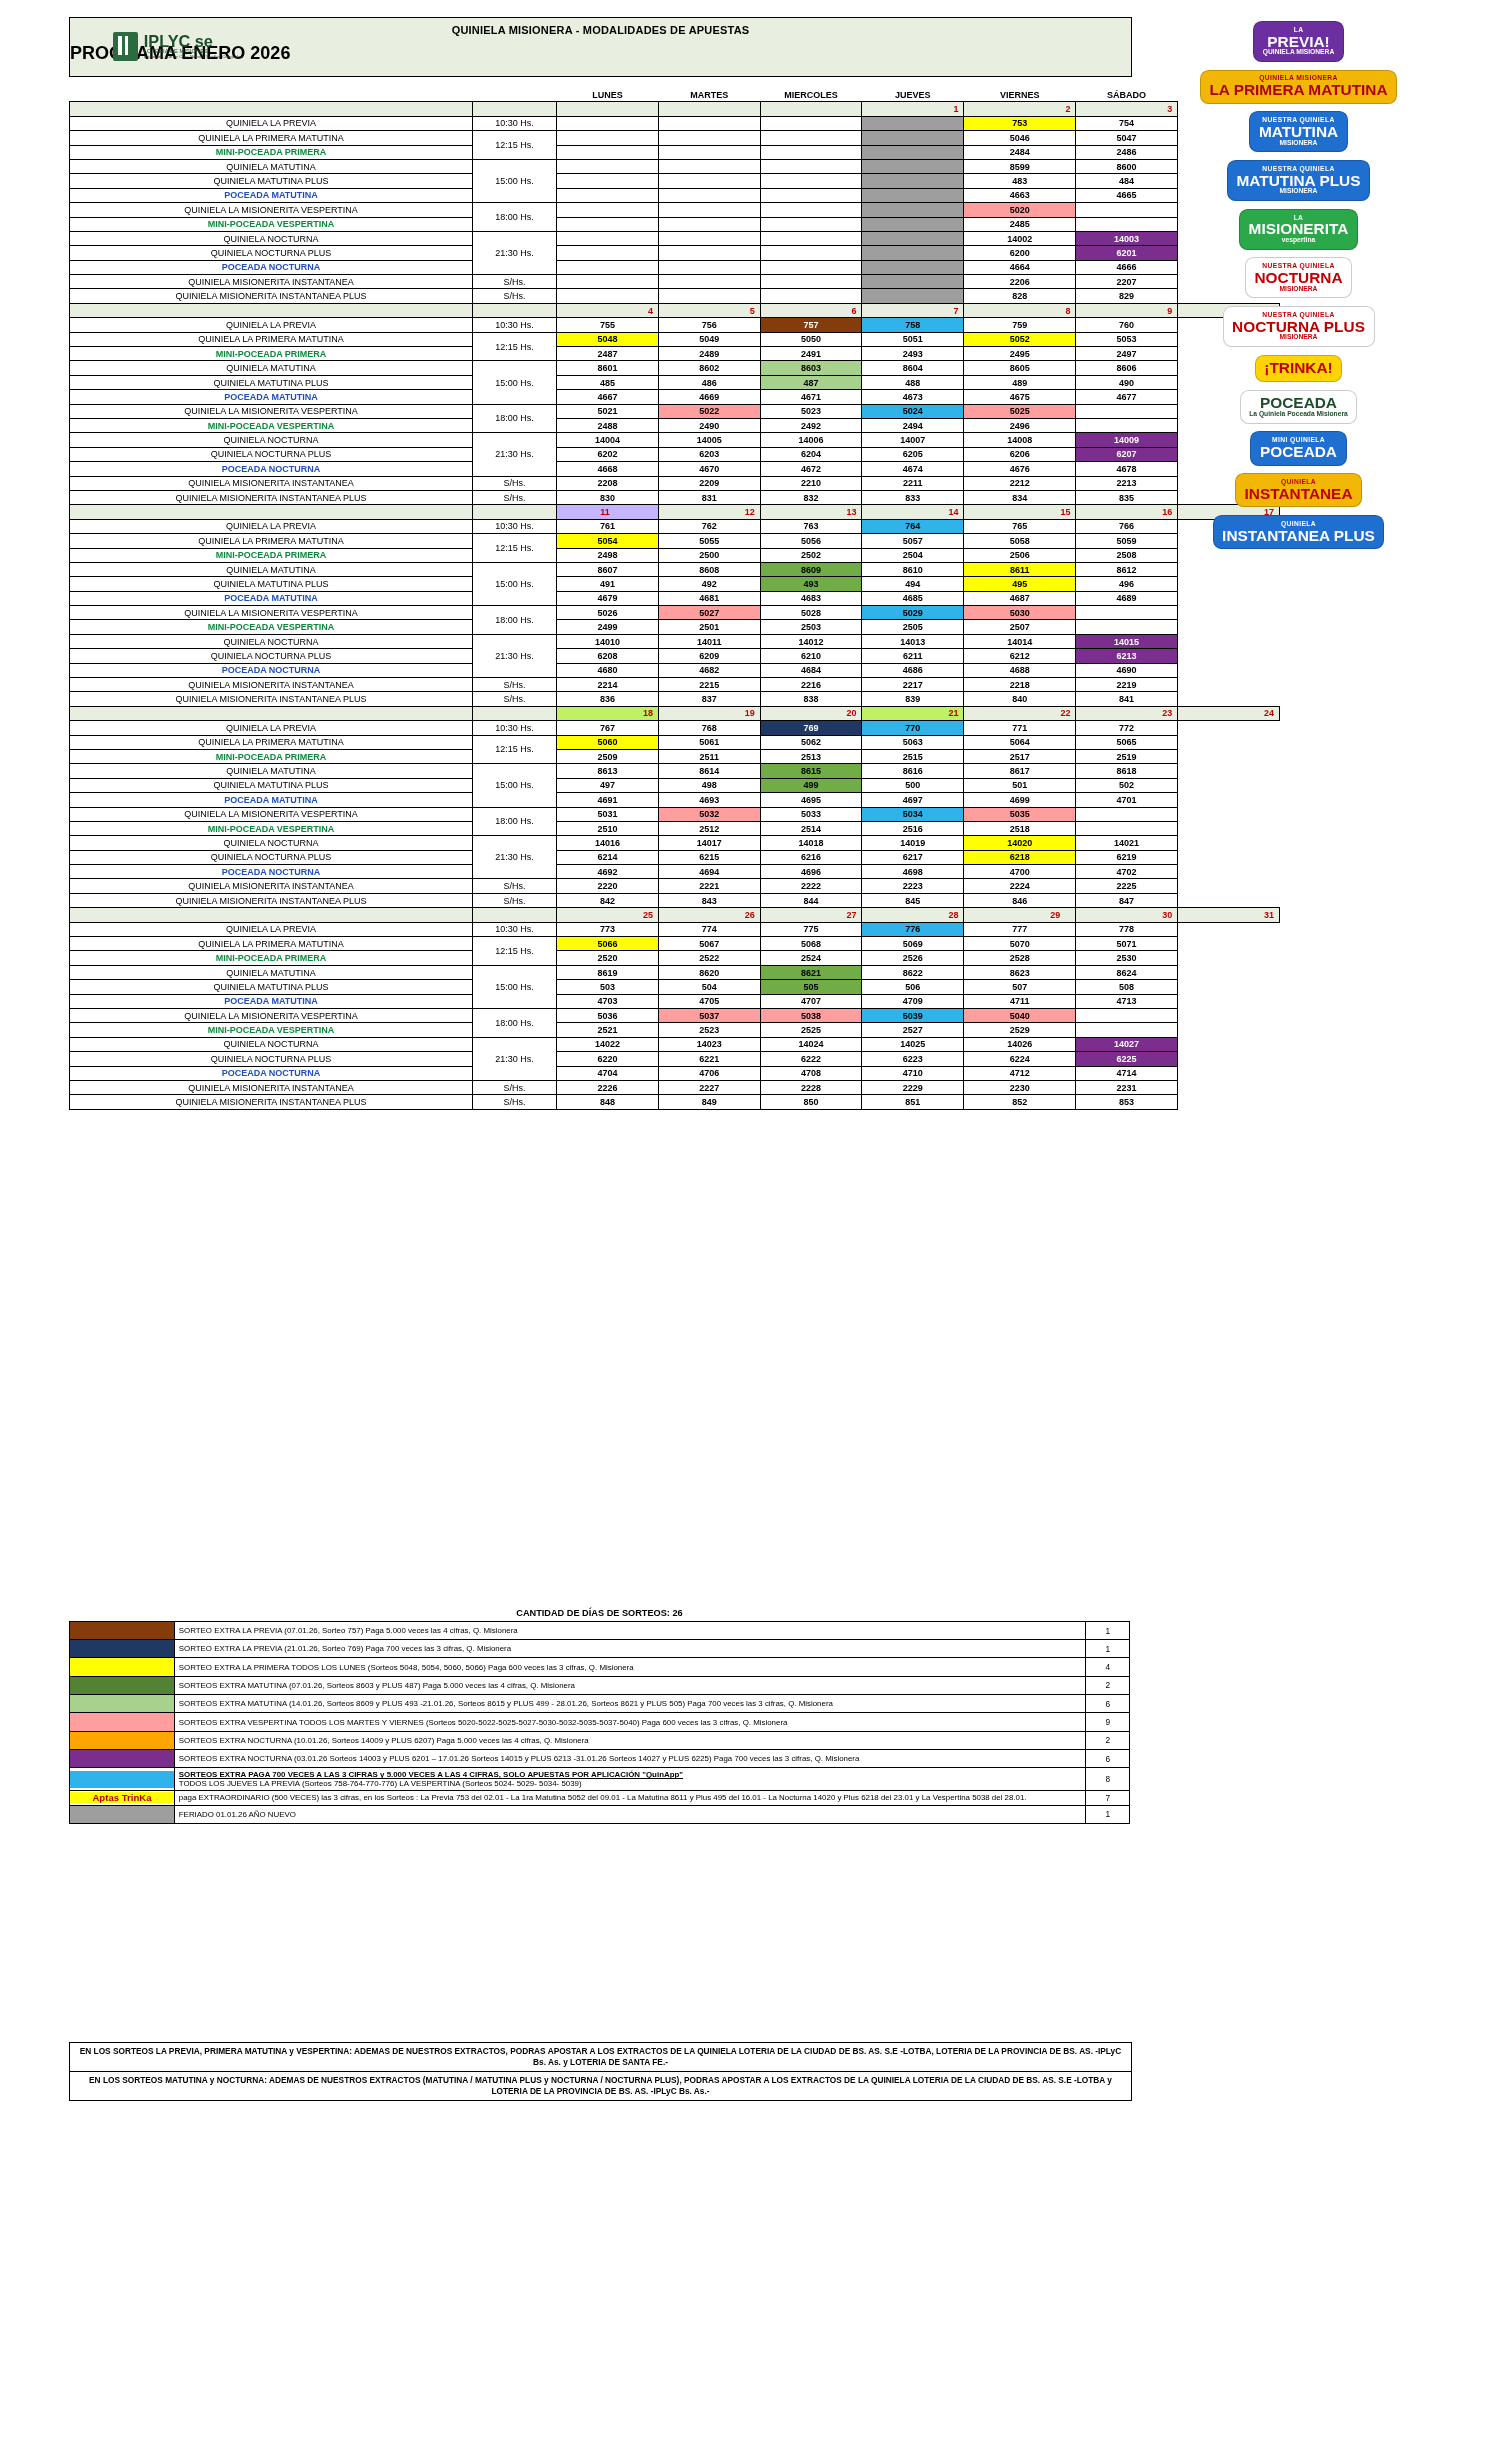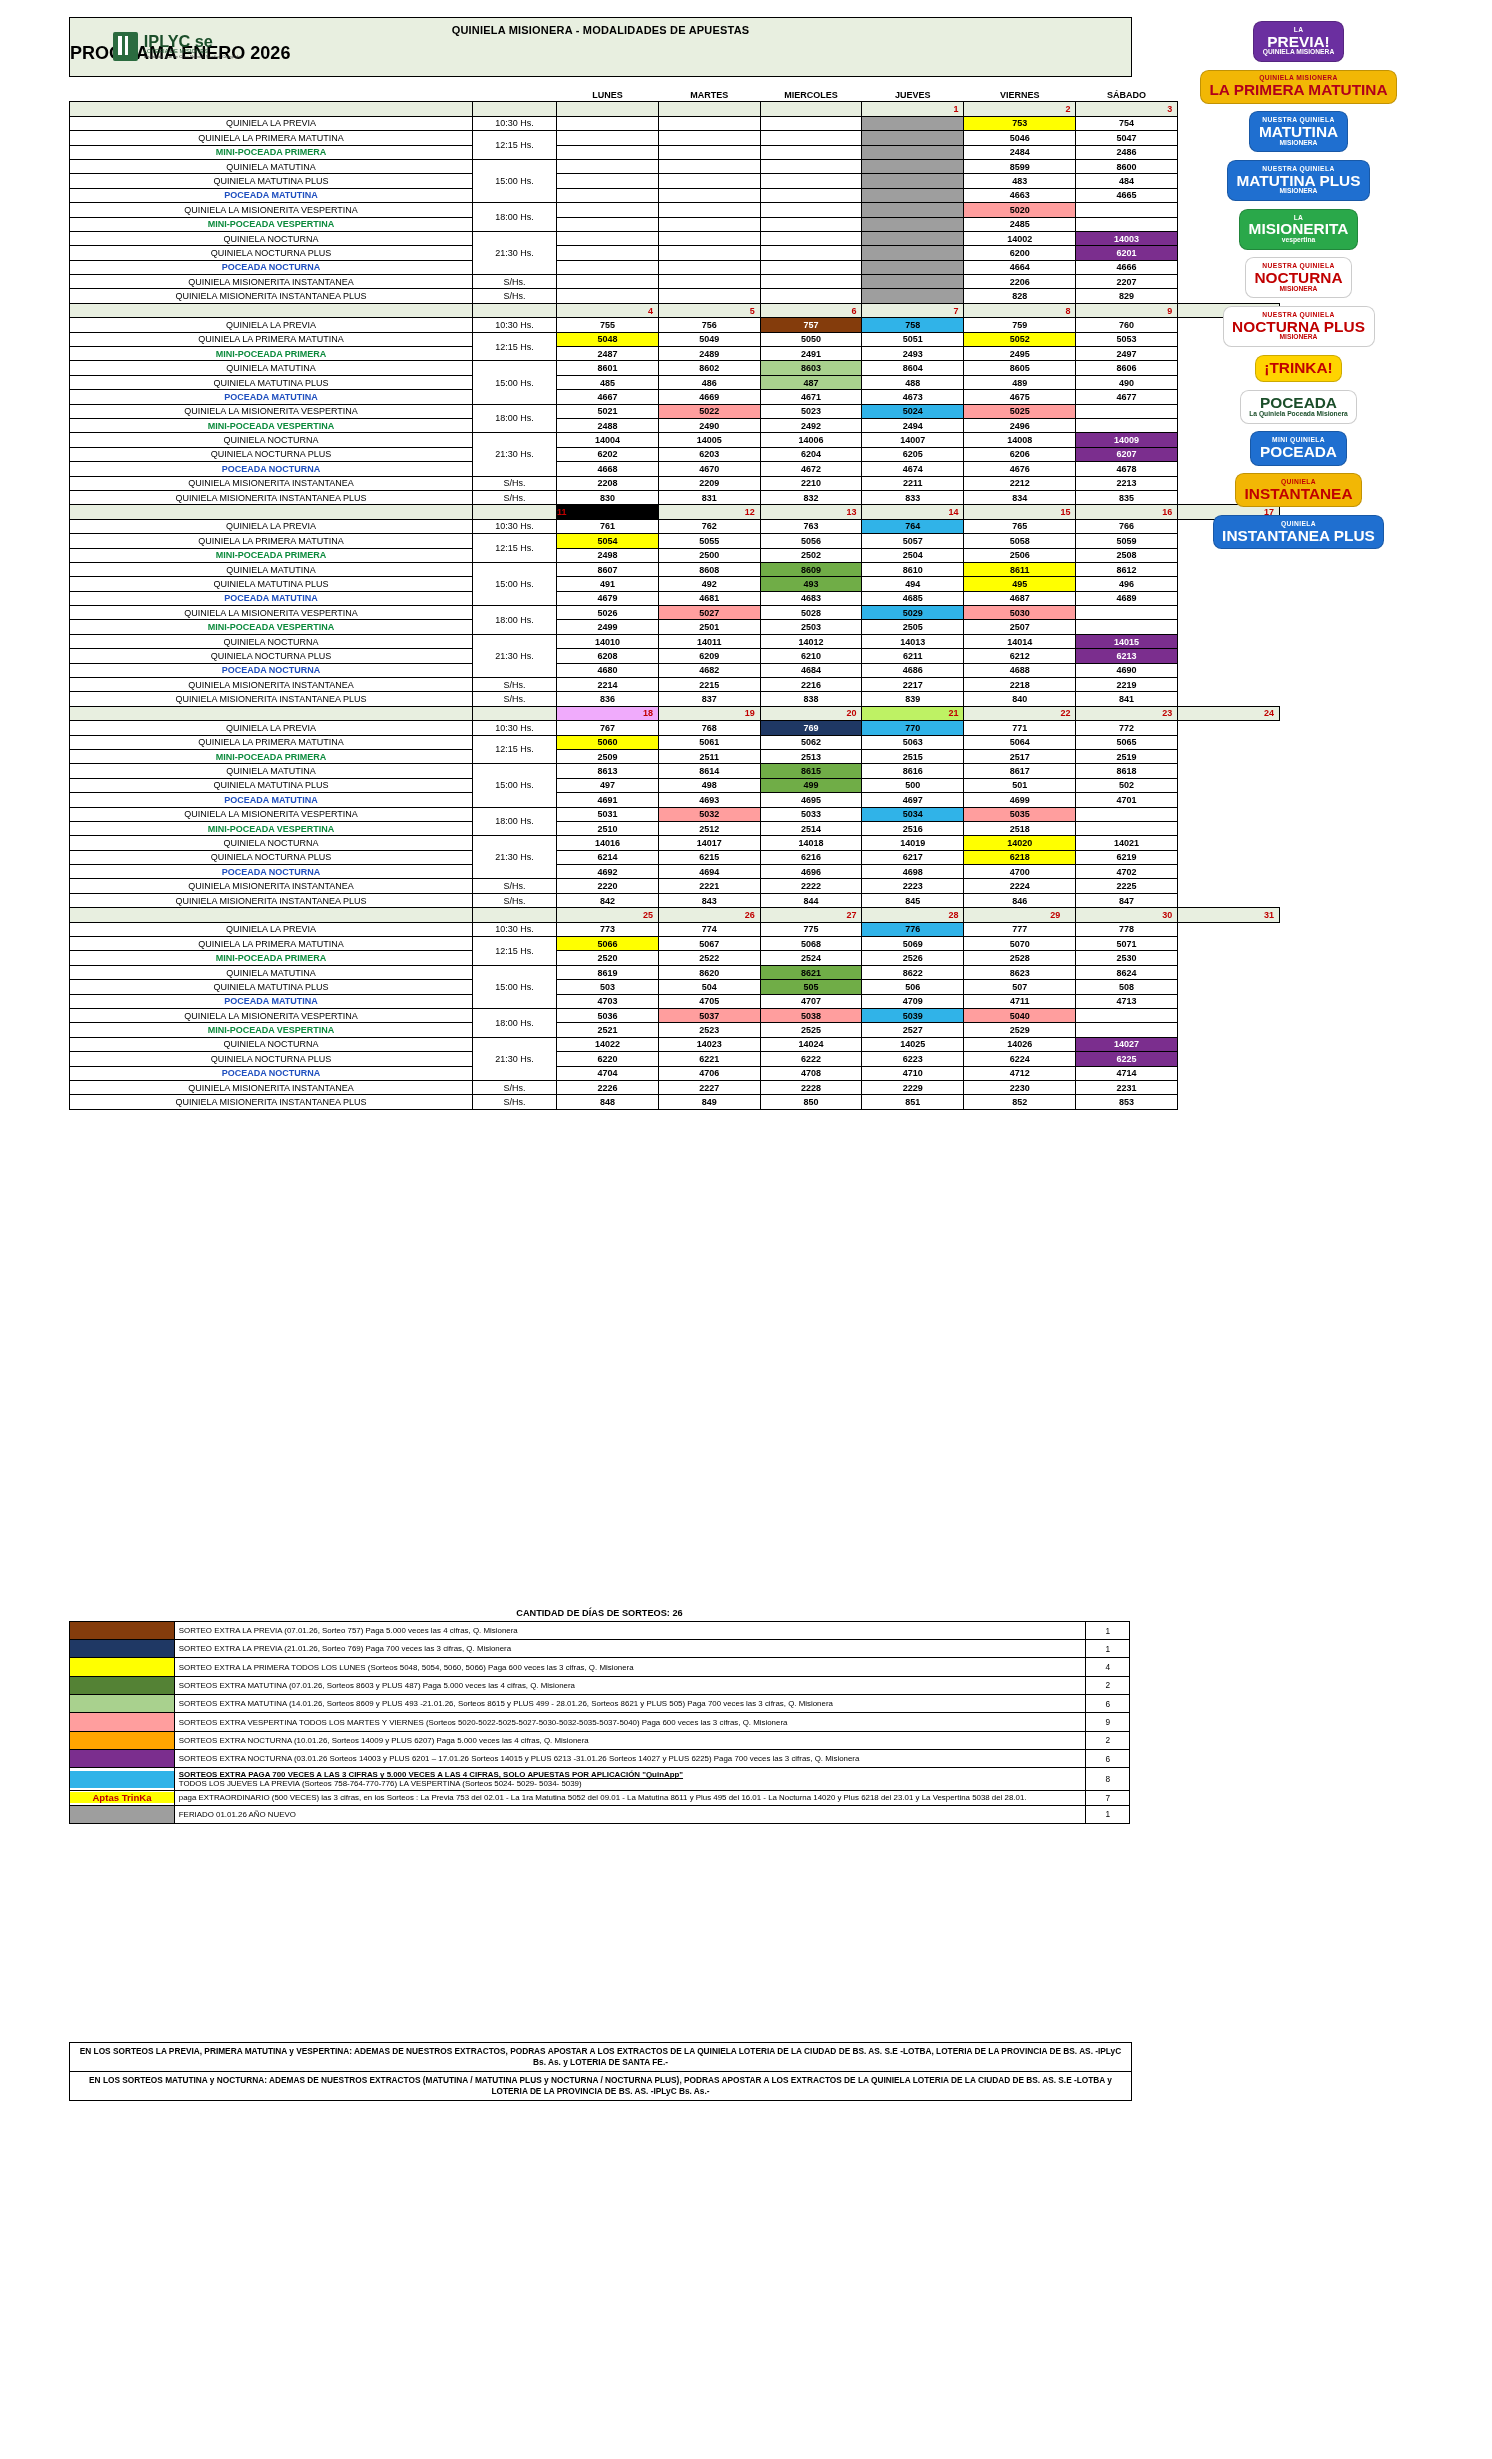"11" td.c-day { background: #000000 -> #c4b5fd; text-align: left -> center }
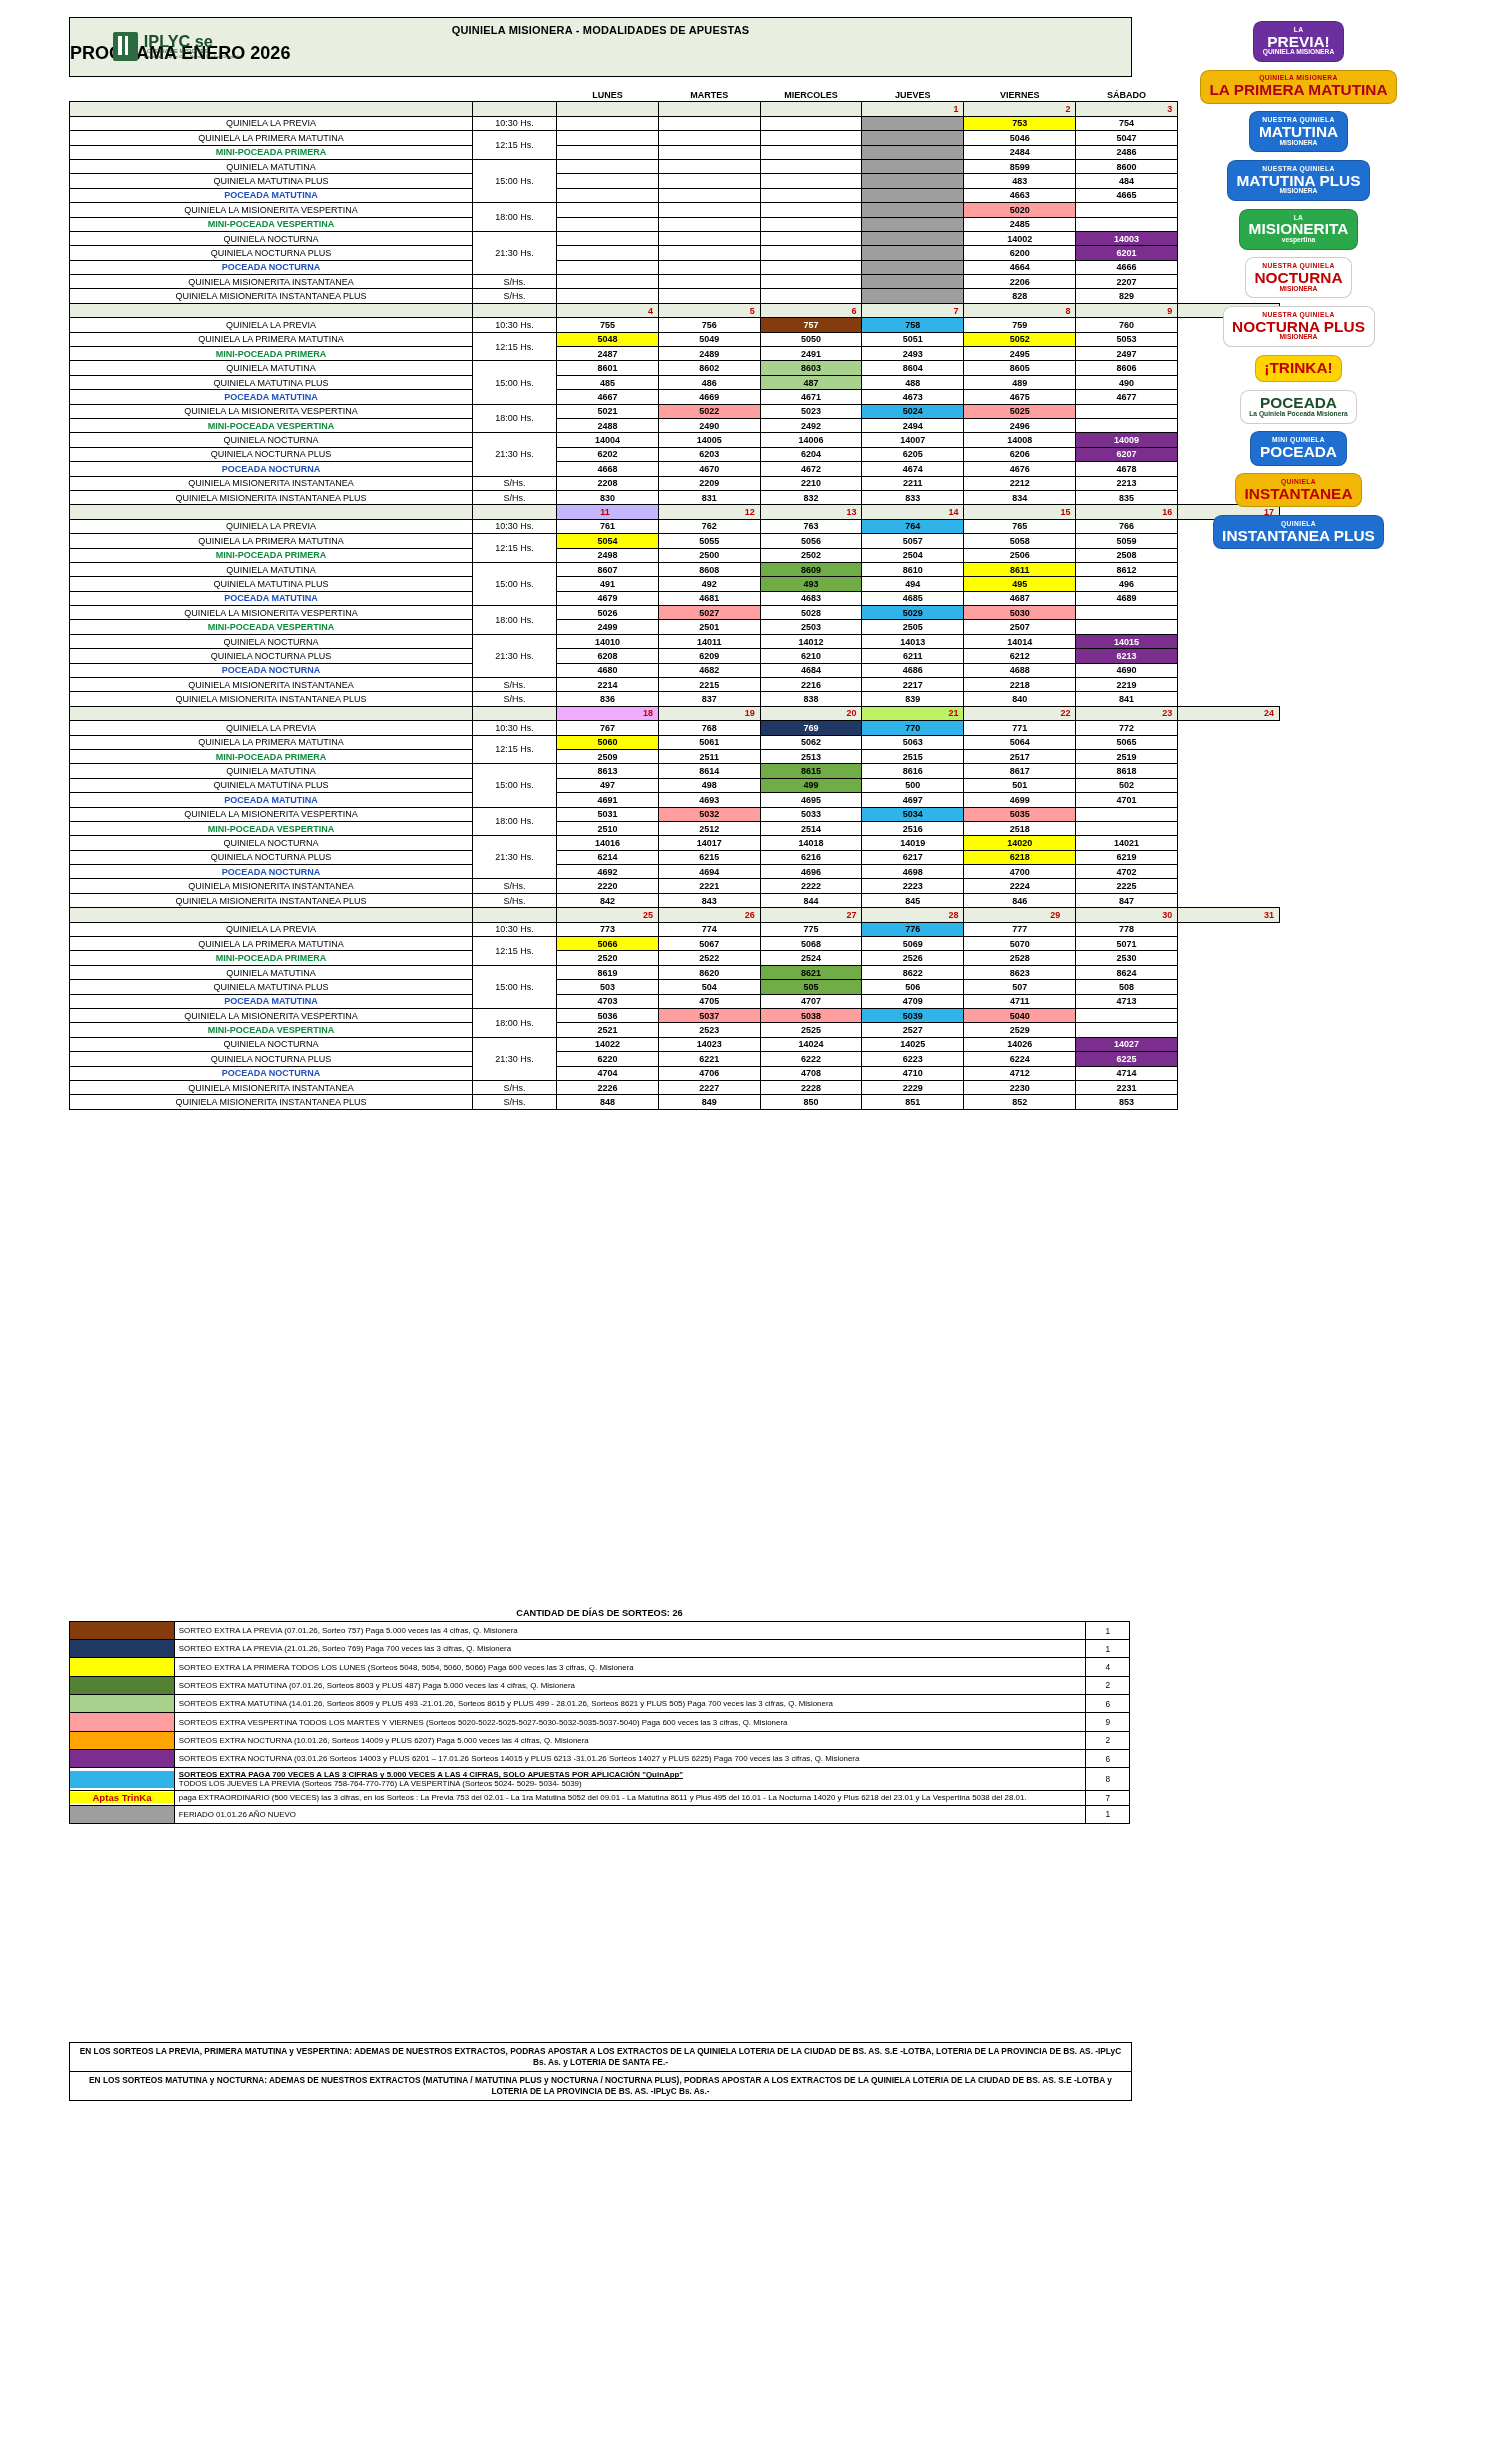"18" td.c-day { background: #f0abfc -> #bef264 }
